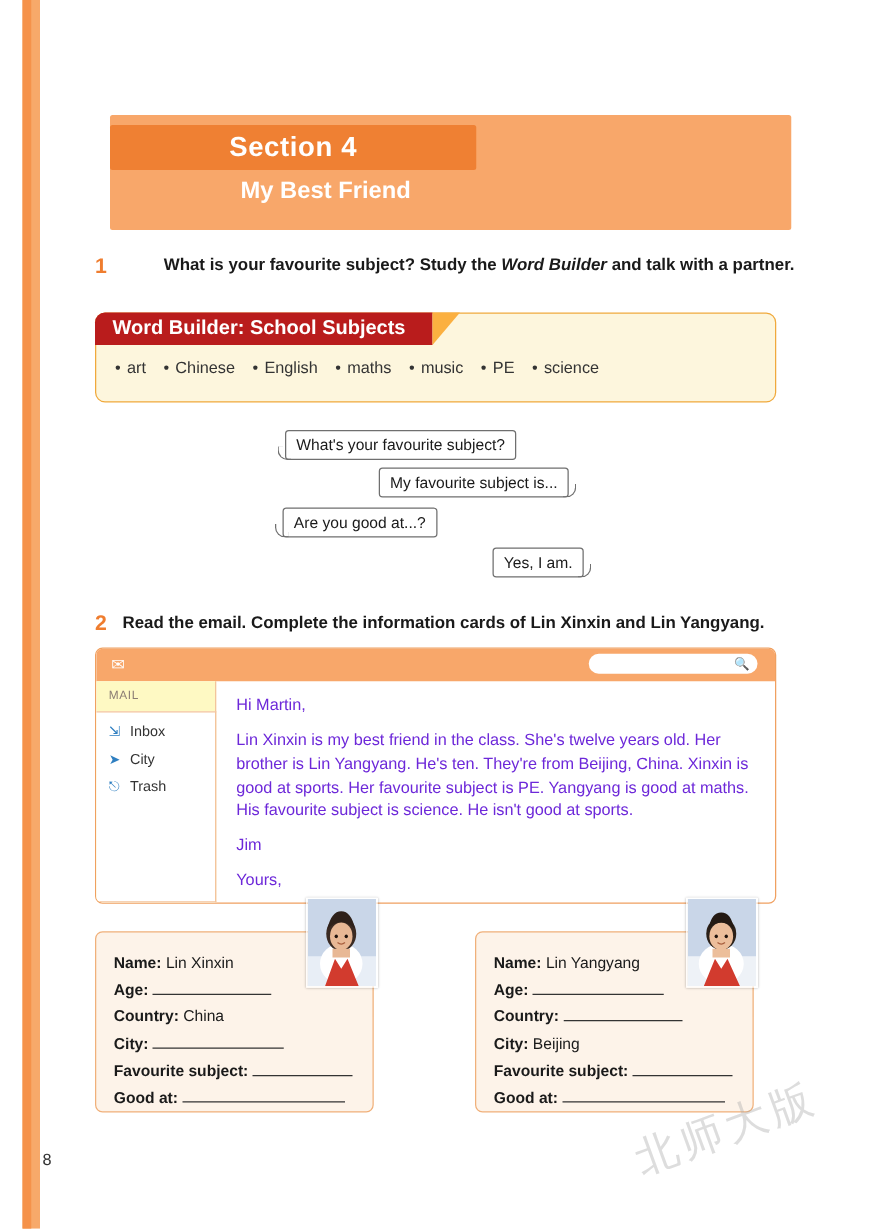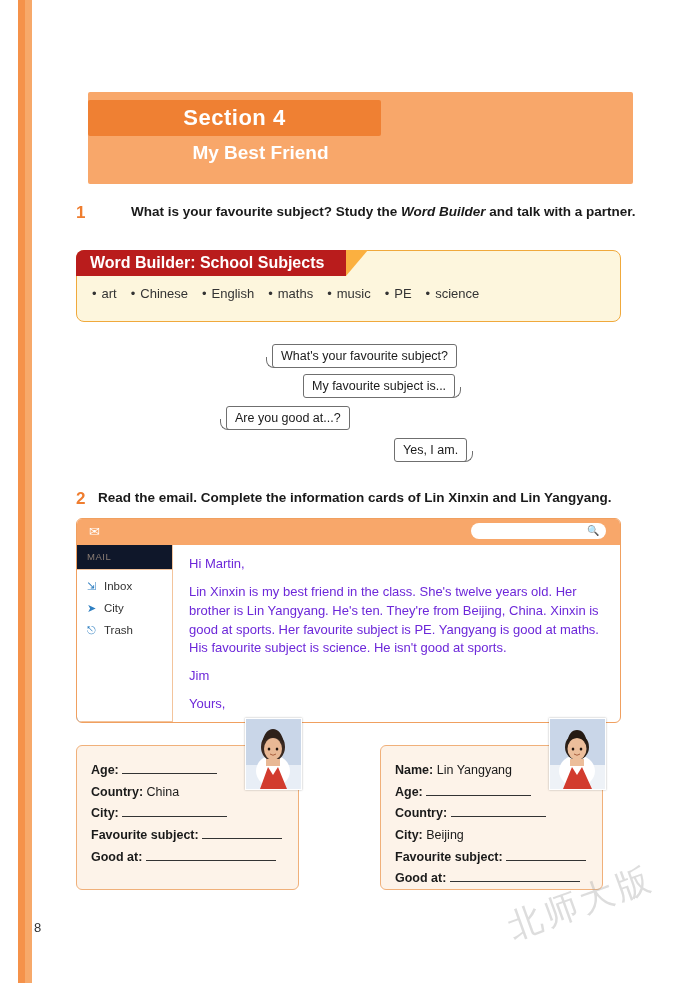"What's your favourite subject?" div.bubble { margin-left: 44px -> none }
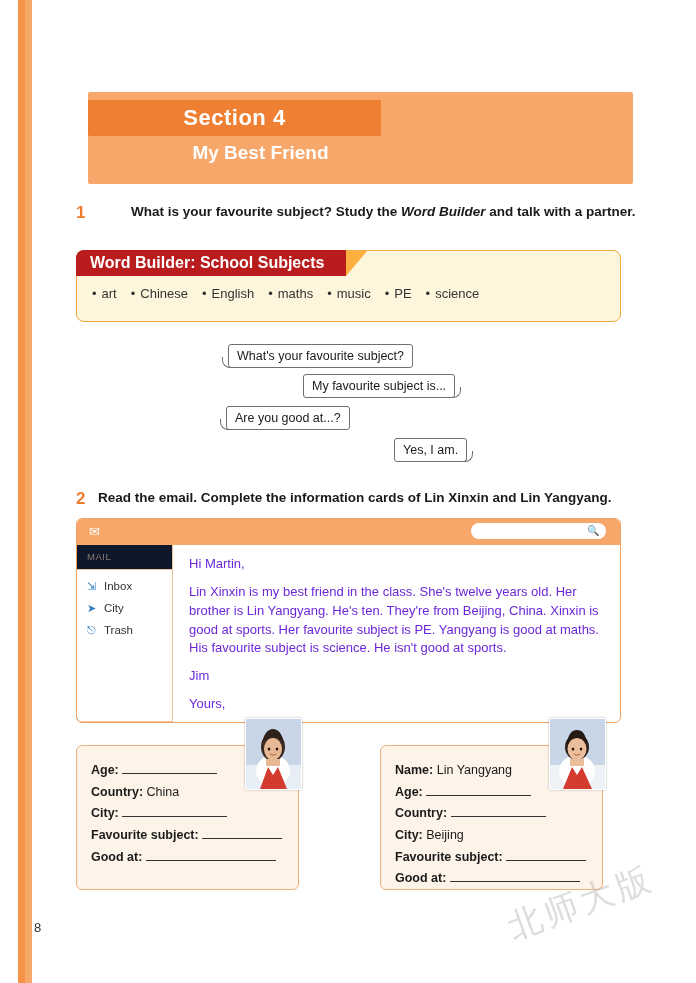"MAIL" .mail-side { background: #0f172a -> #fef9c3 }
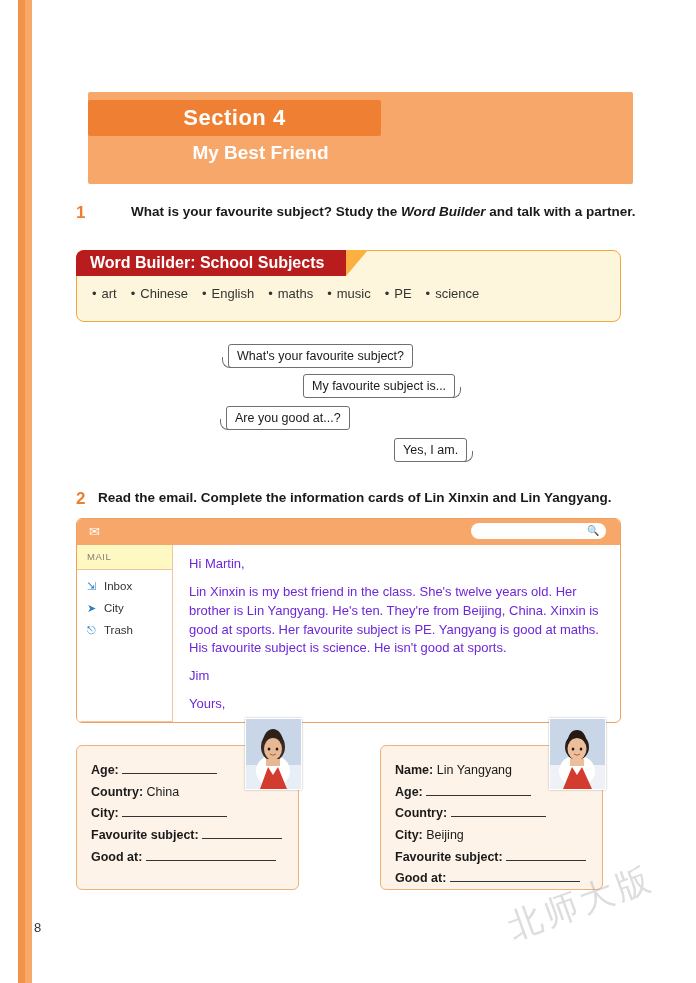"Name: Lin Xinxin" div { html: none -> <div><b>Name:</b> <span>Lin Xinxin</span></div> }
